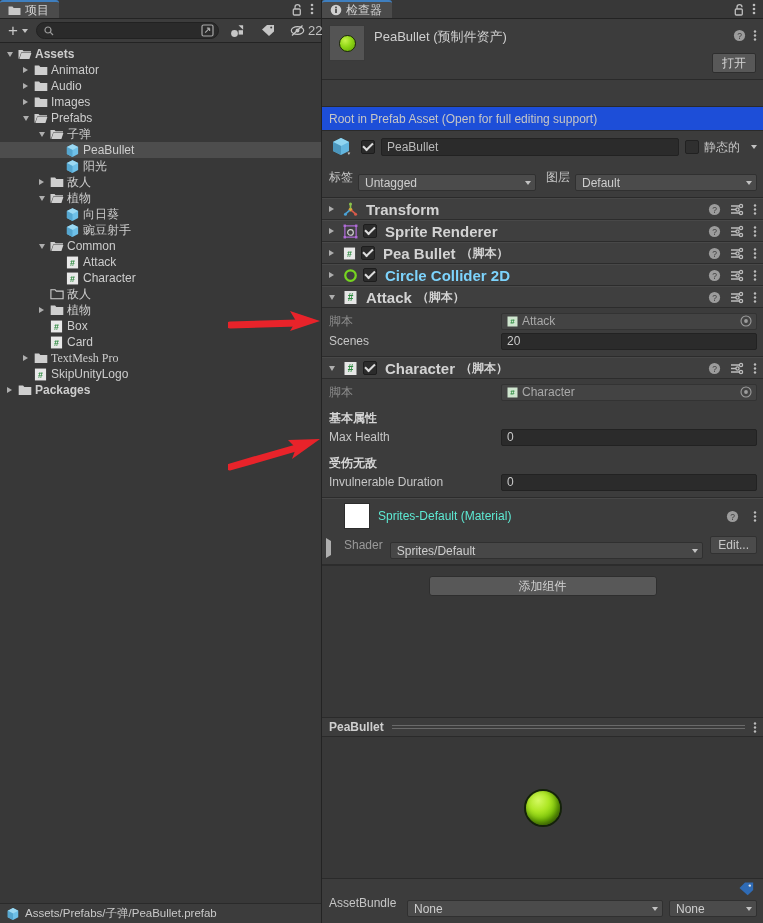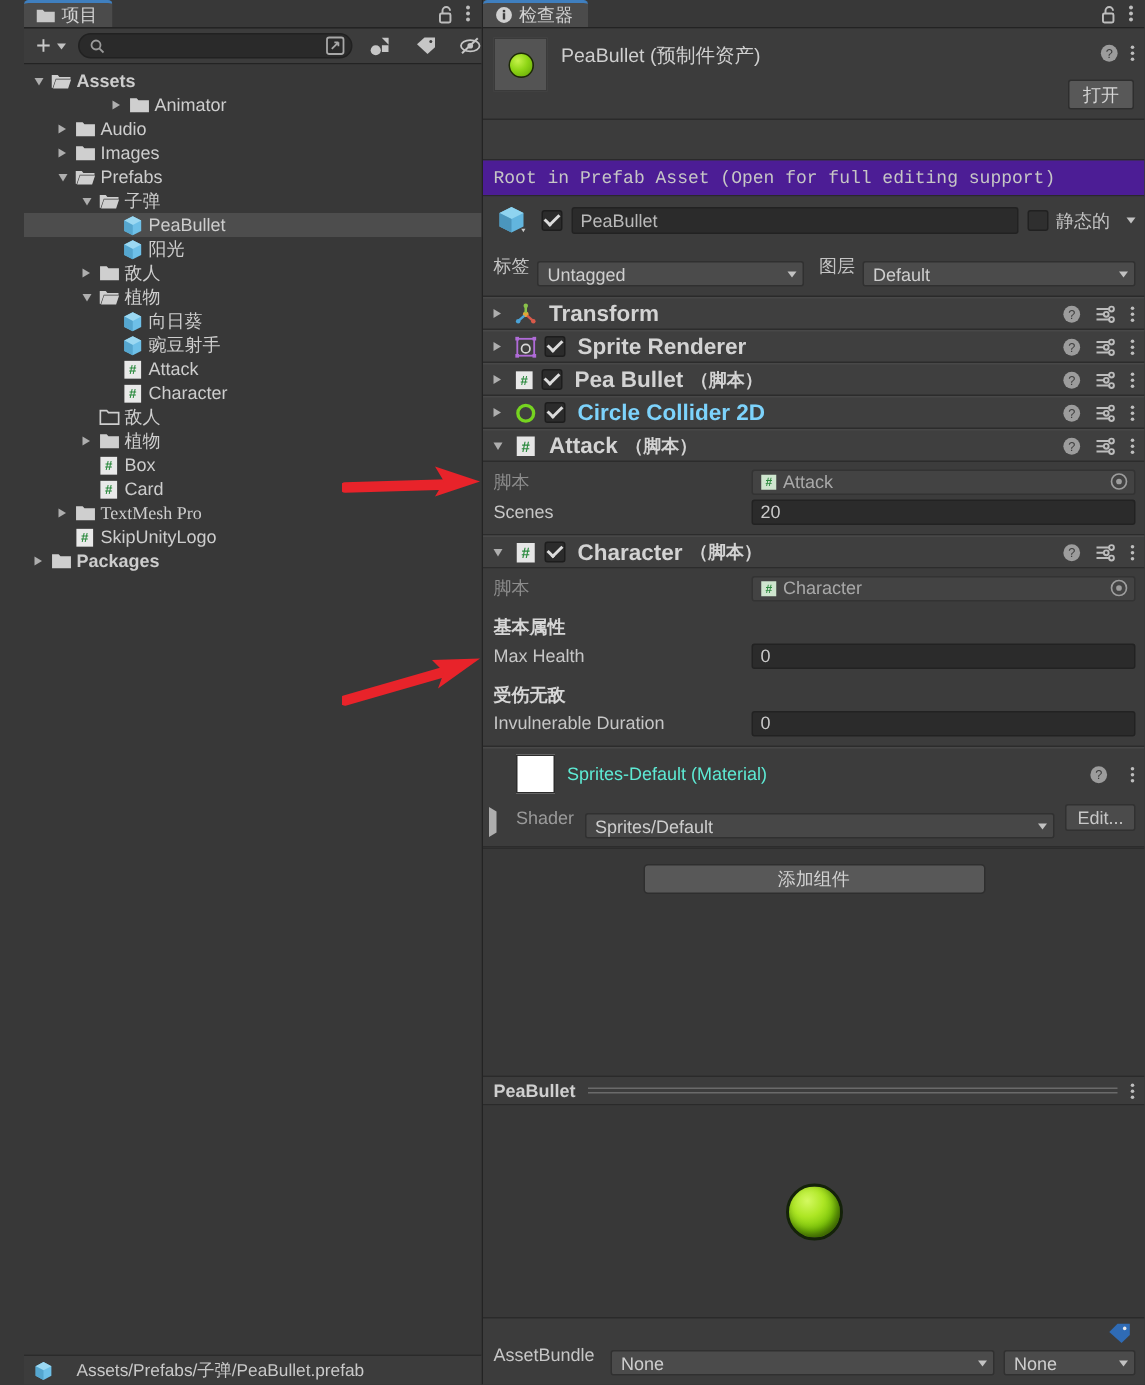"项目" #project-panel { padding-left: 16px -> none }
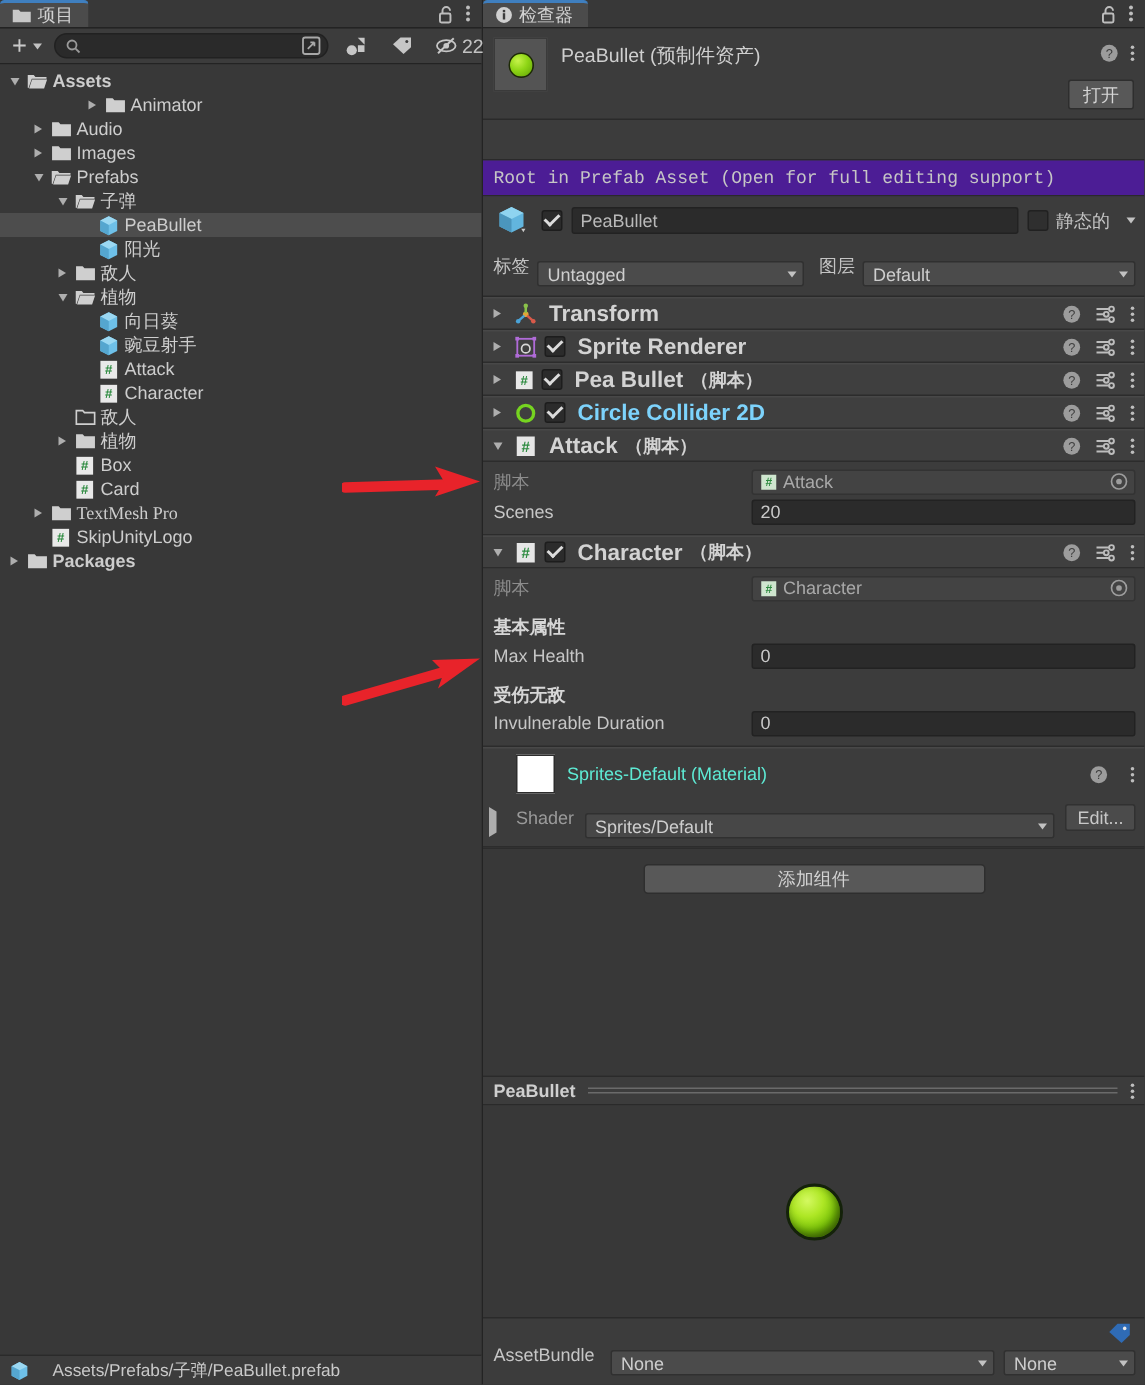"Animator" div.trow { margin-left: 36px -> none }
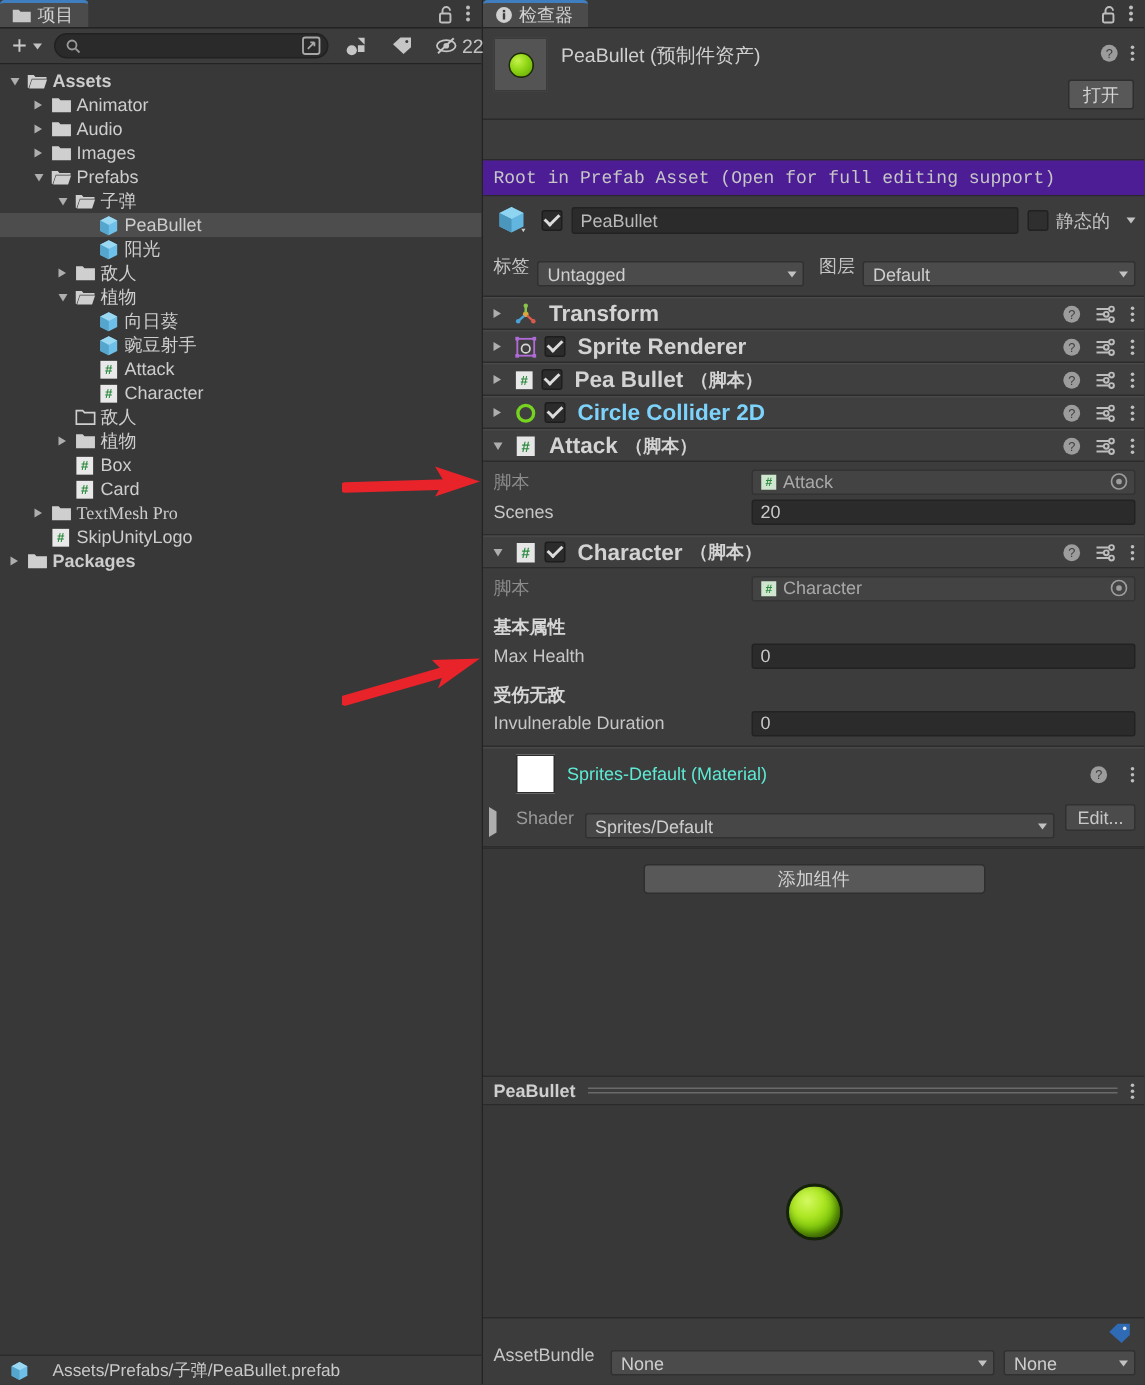"Root in Prefab Asset (Open" .prefab-note { background: #4c1d95 -> #1d4ed8; font-family: Liberation Mono, monospace -> none }
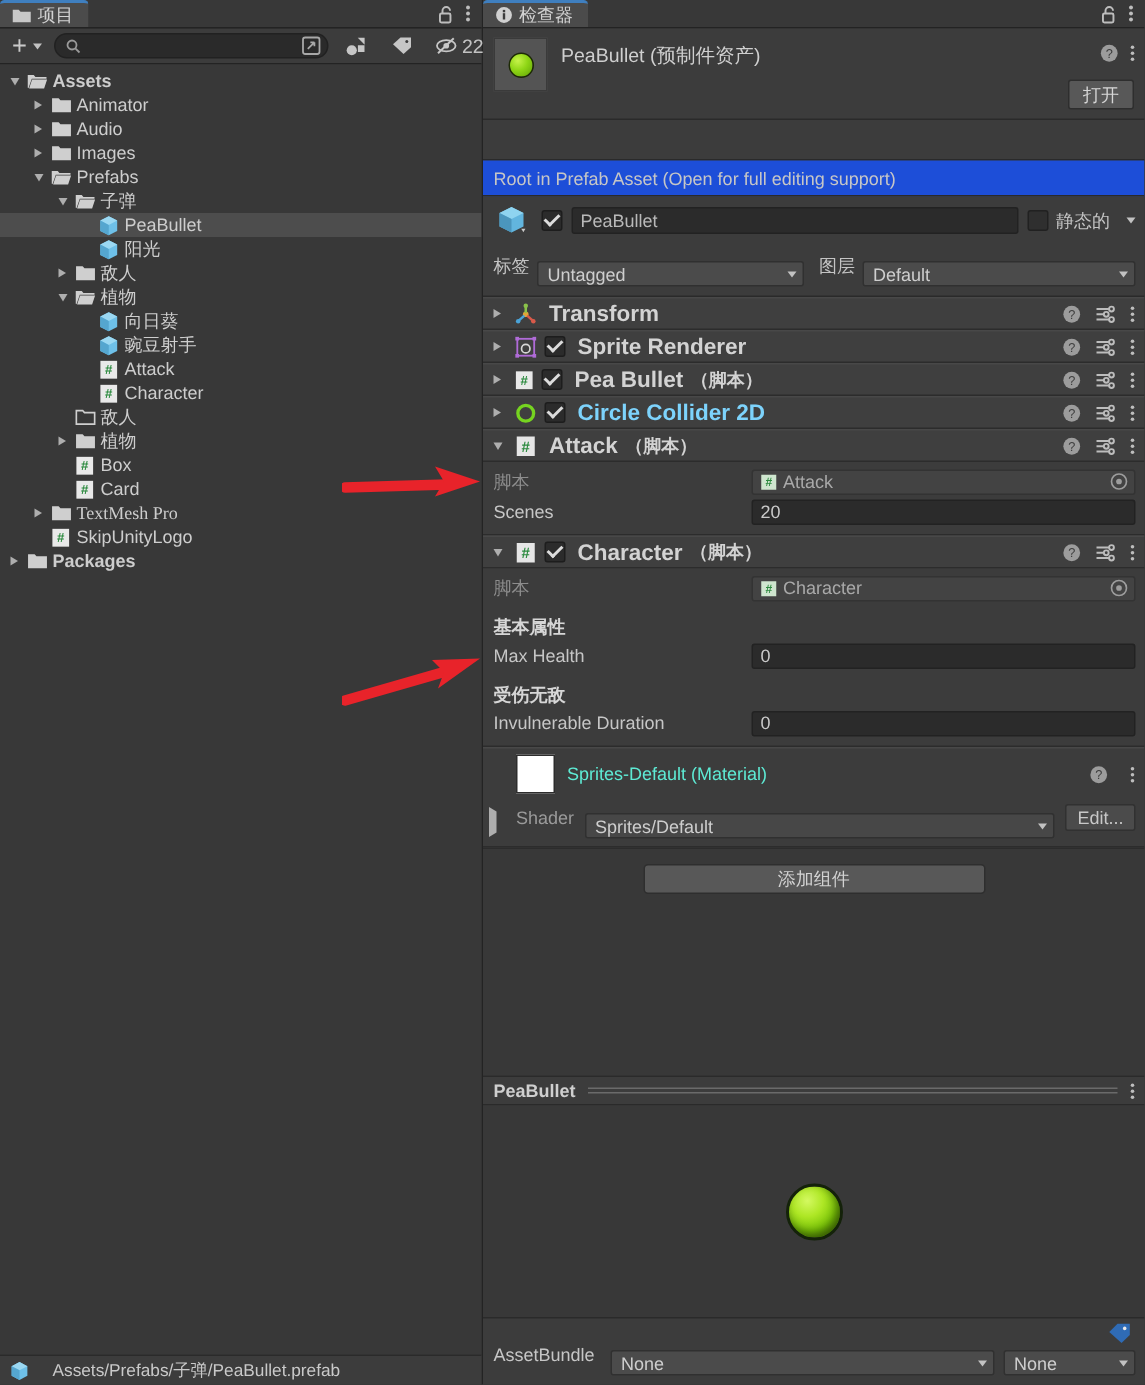"Common" div.trow { html: none -> <div> <span> <i></i> </span> <span> <svg> <path></path> <path></path> </svg> </span> <span>Common</span> </div> }
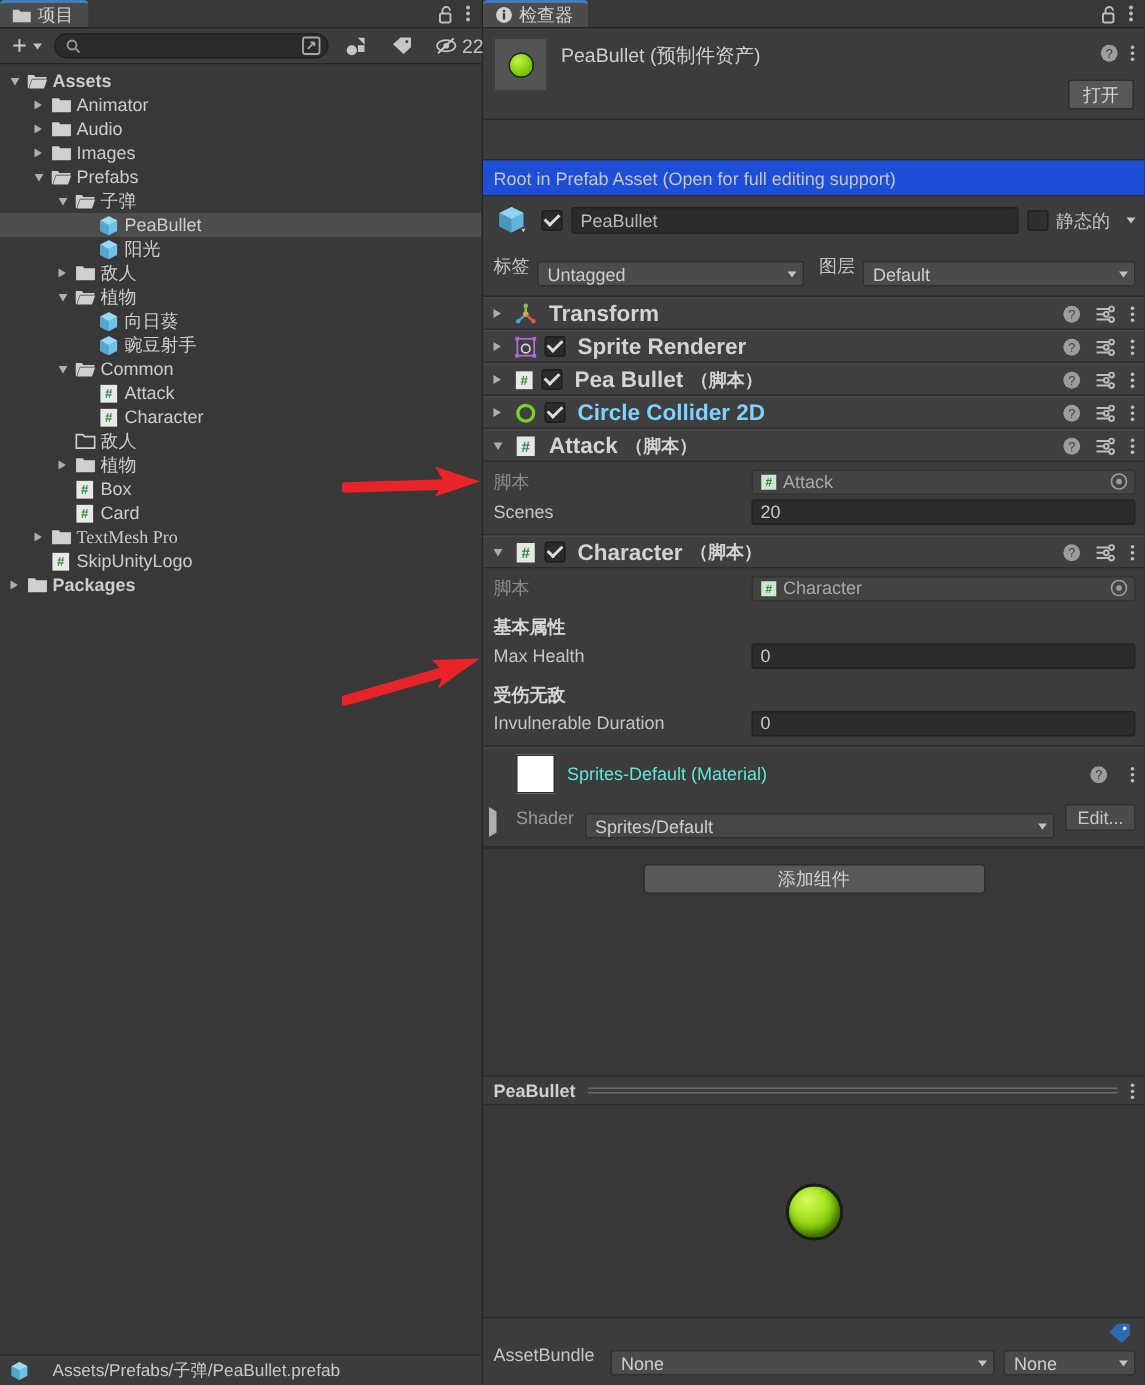"Assets/Prefabs/子弹/PeaBullet.prefab" .statusbar { gap: 15px -> 5px }
